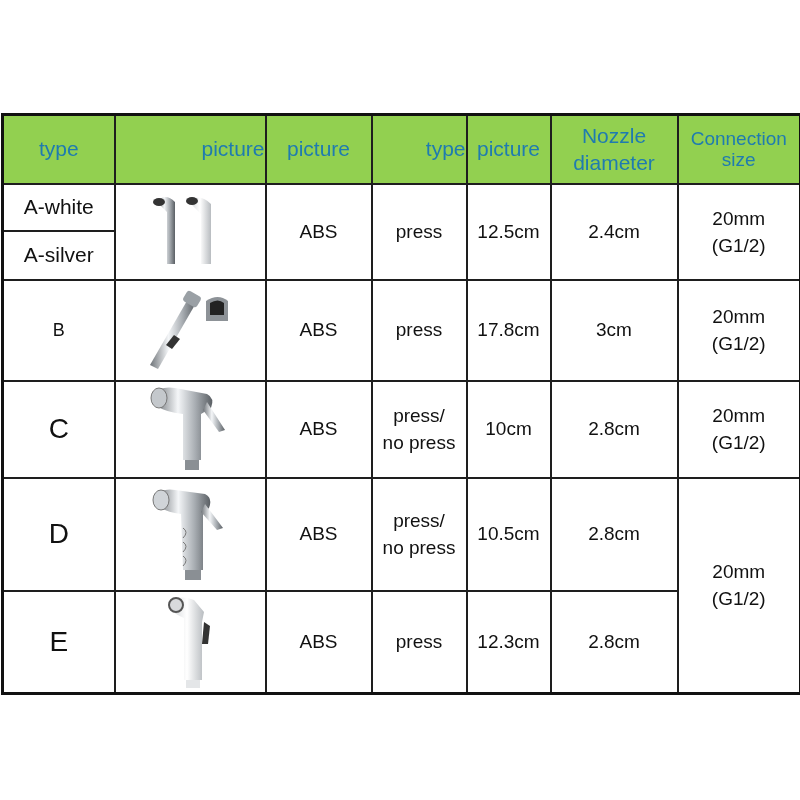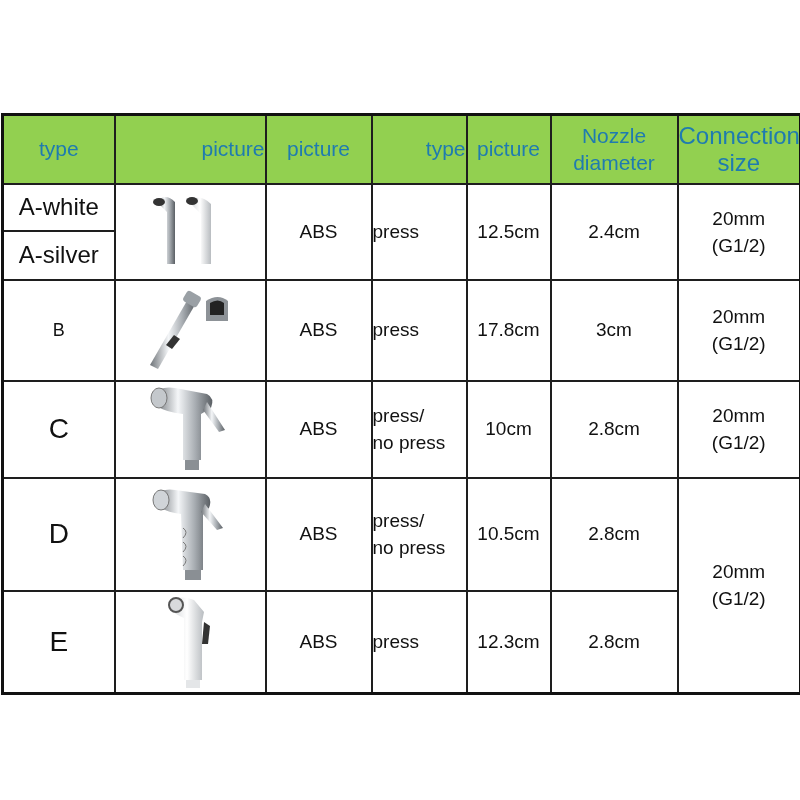"Connection" th.two { font-size: 24px -> 19px; line-height: 27px -> 21px }
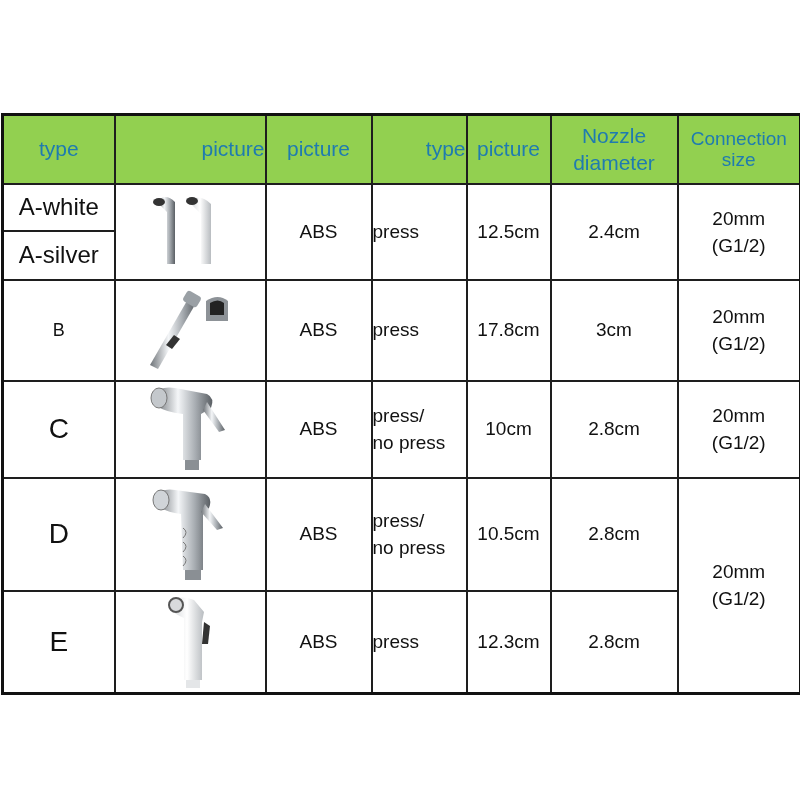"A-white" td.type-mid { font-size: 24px -> 21px }
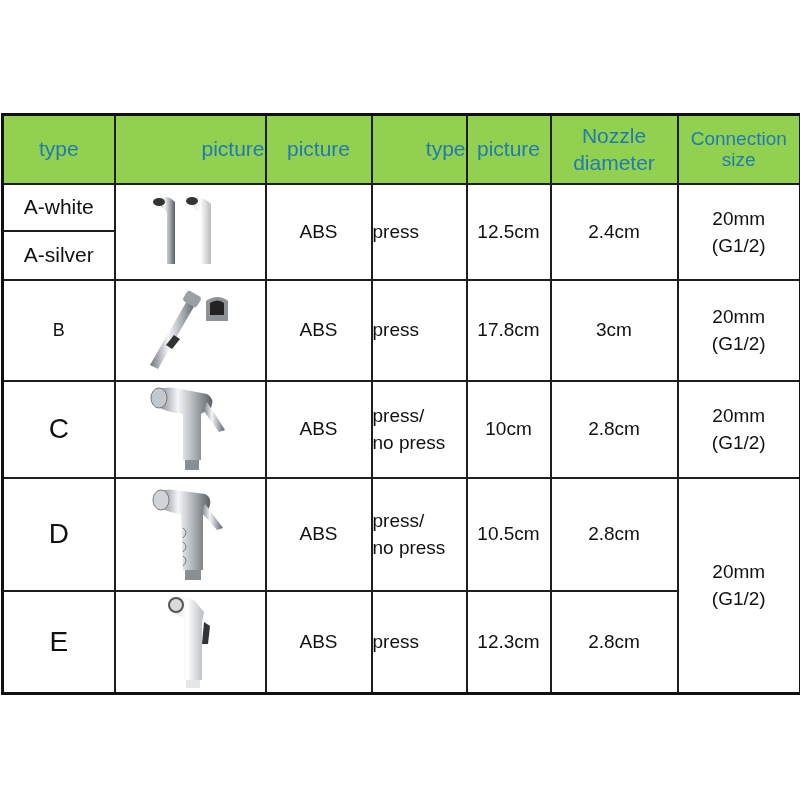"press" td.left { text-align: left -> center }
